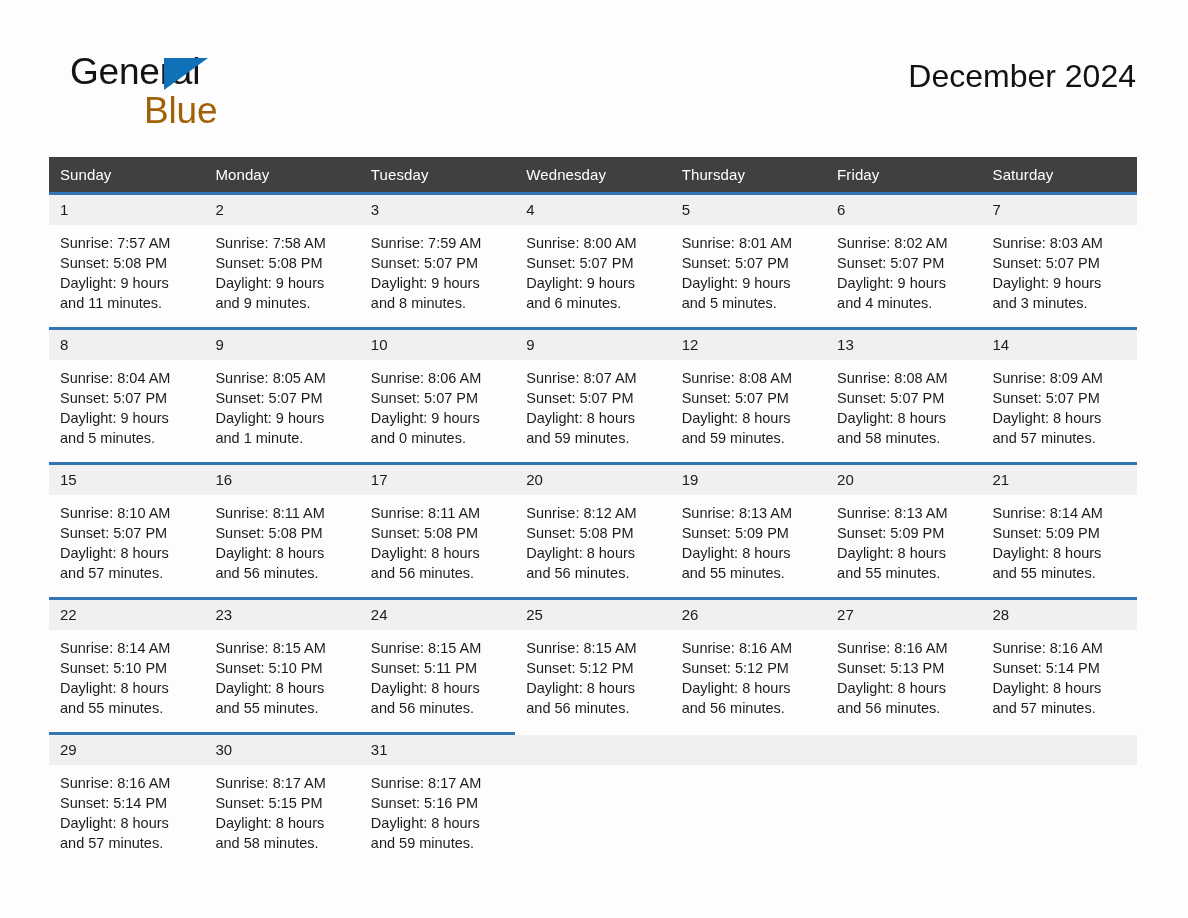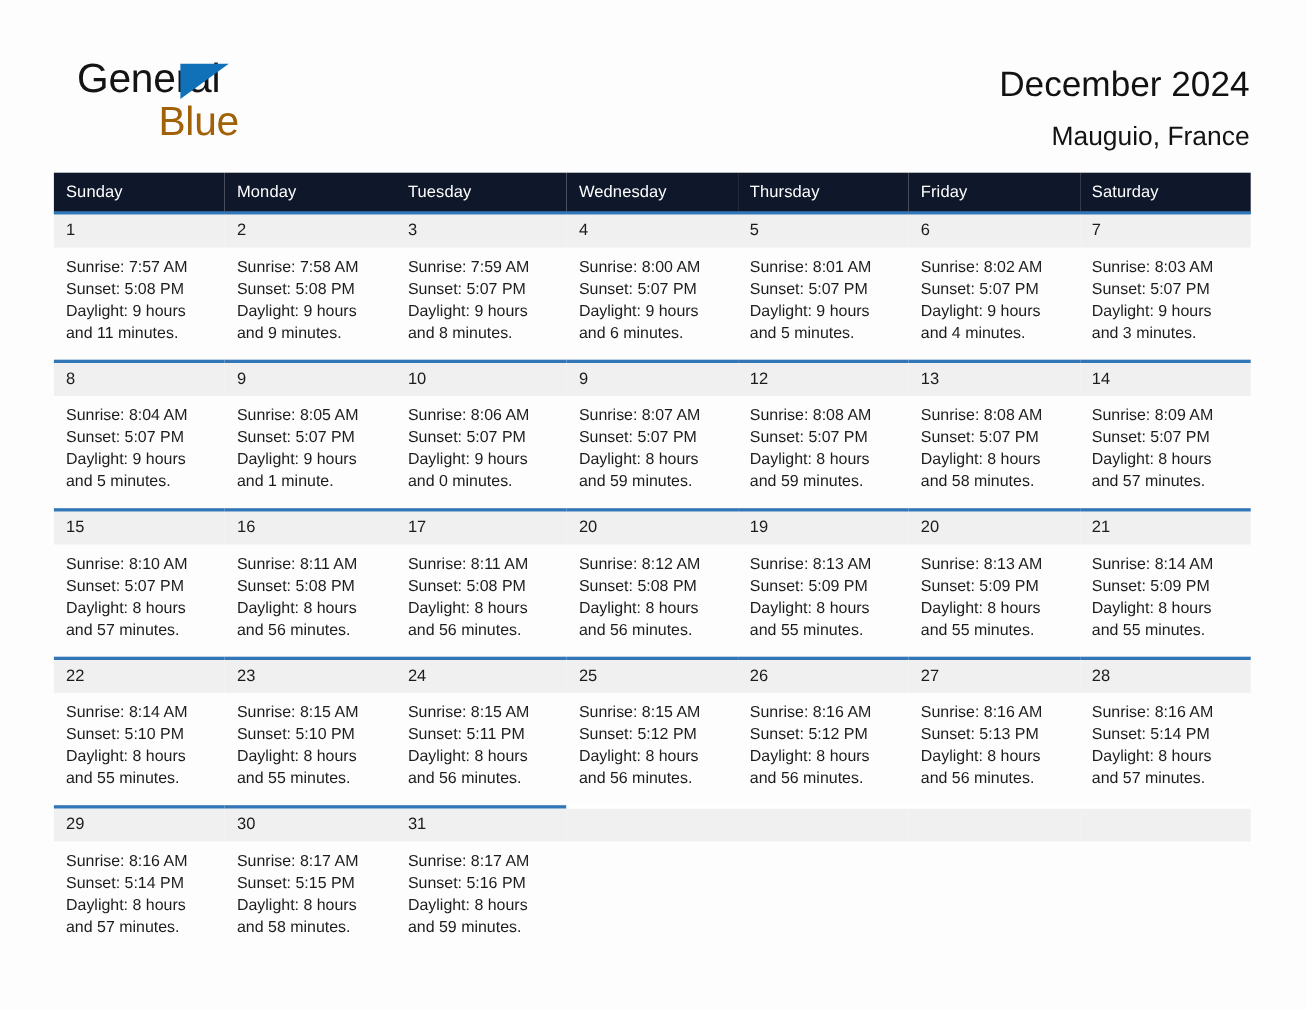"Mauguio, France" div.location { html: <div>Mauguio, France</div> -> none }
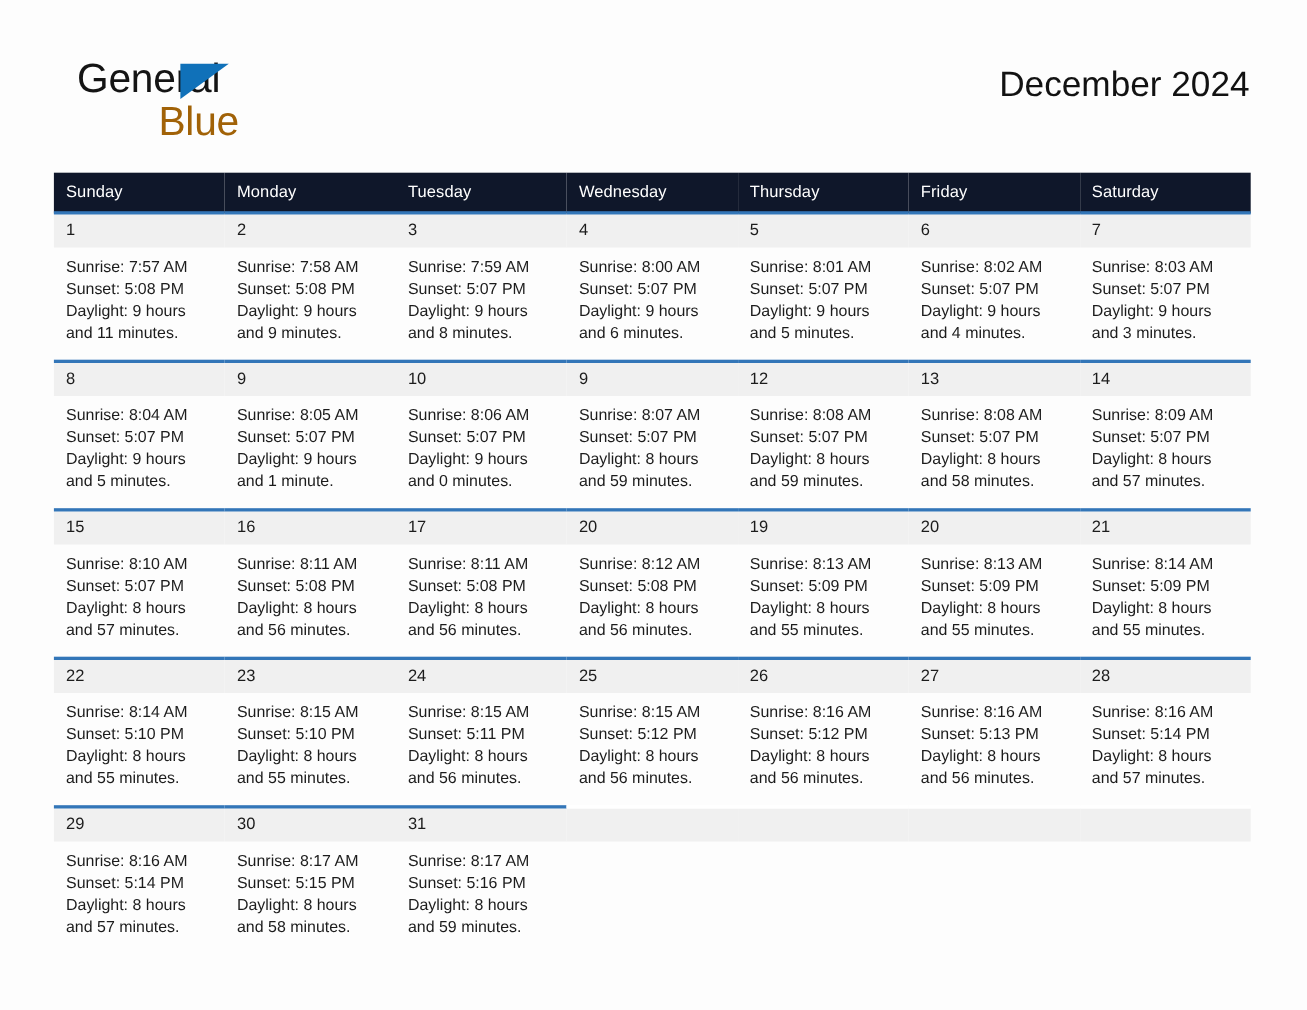"Sunday" thead th { background: #0f172a -> #404040 }
